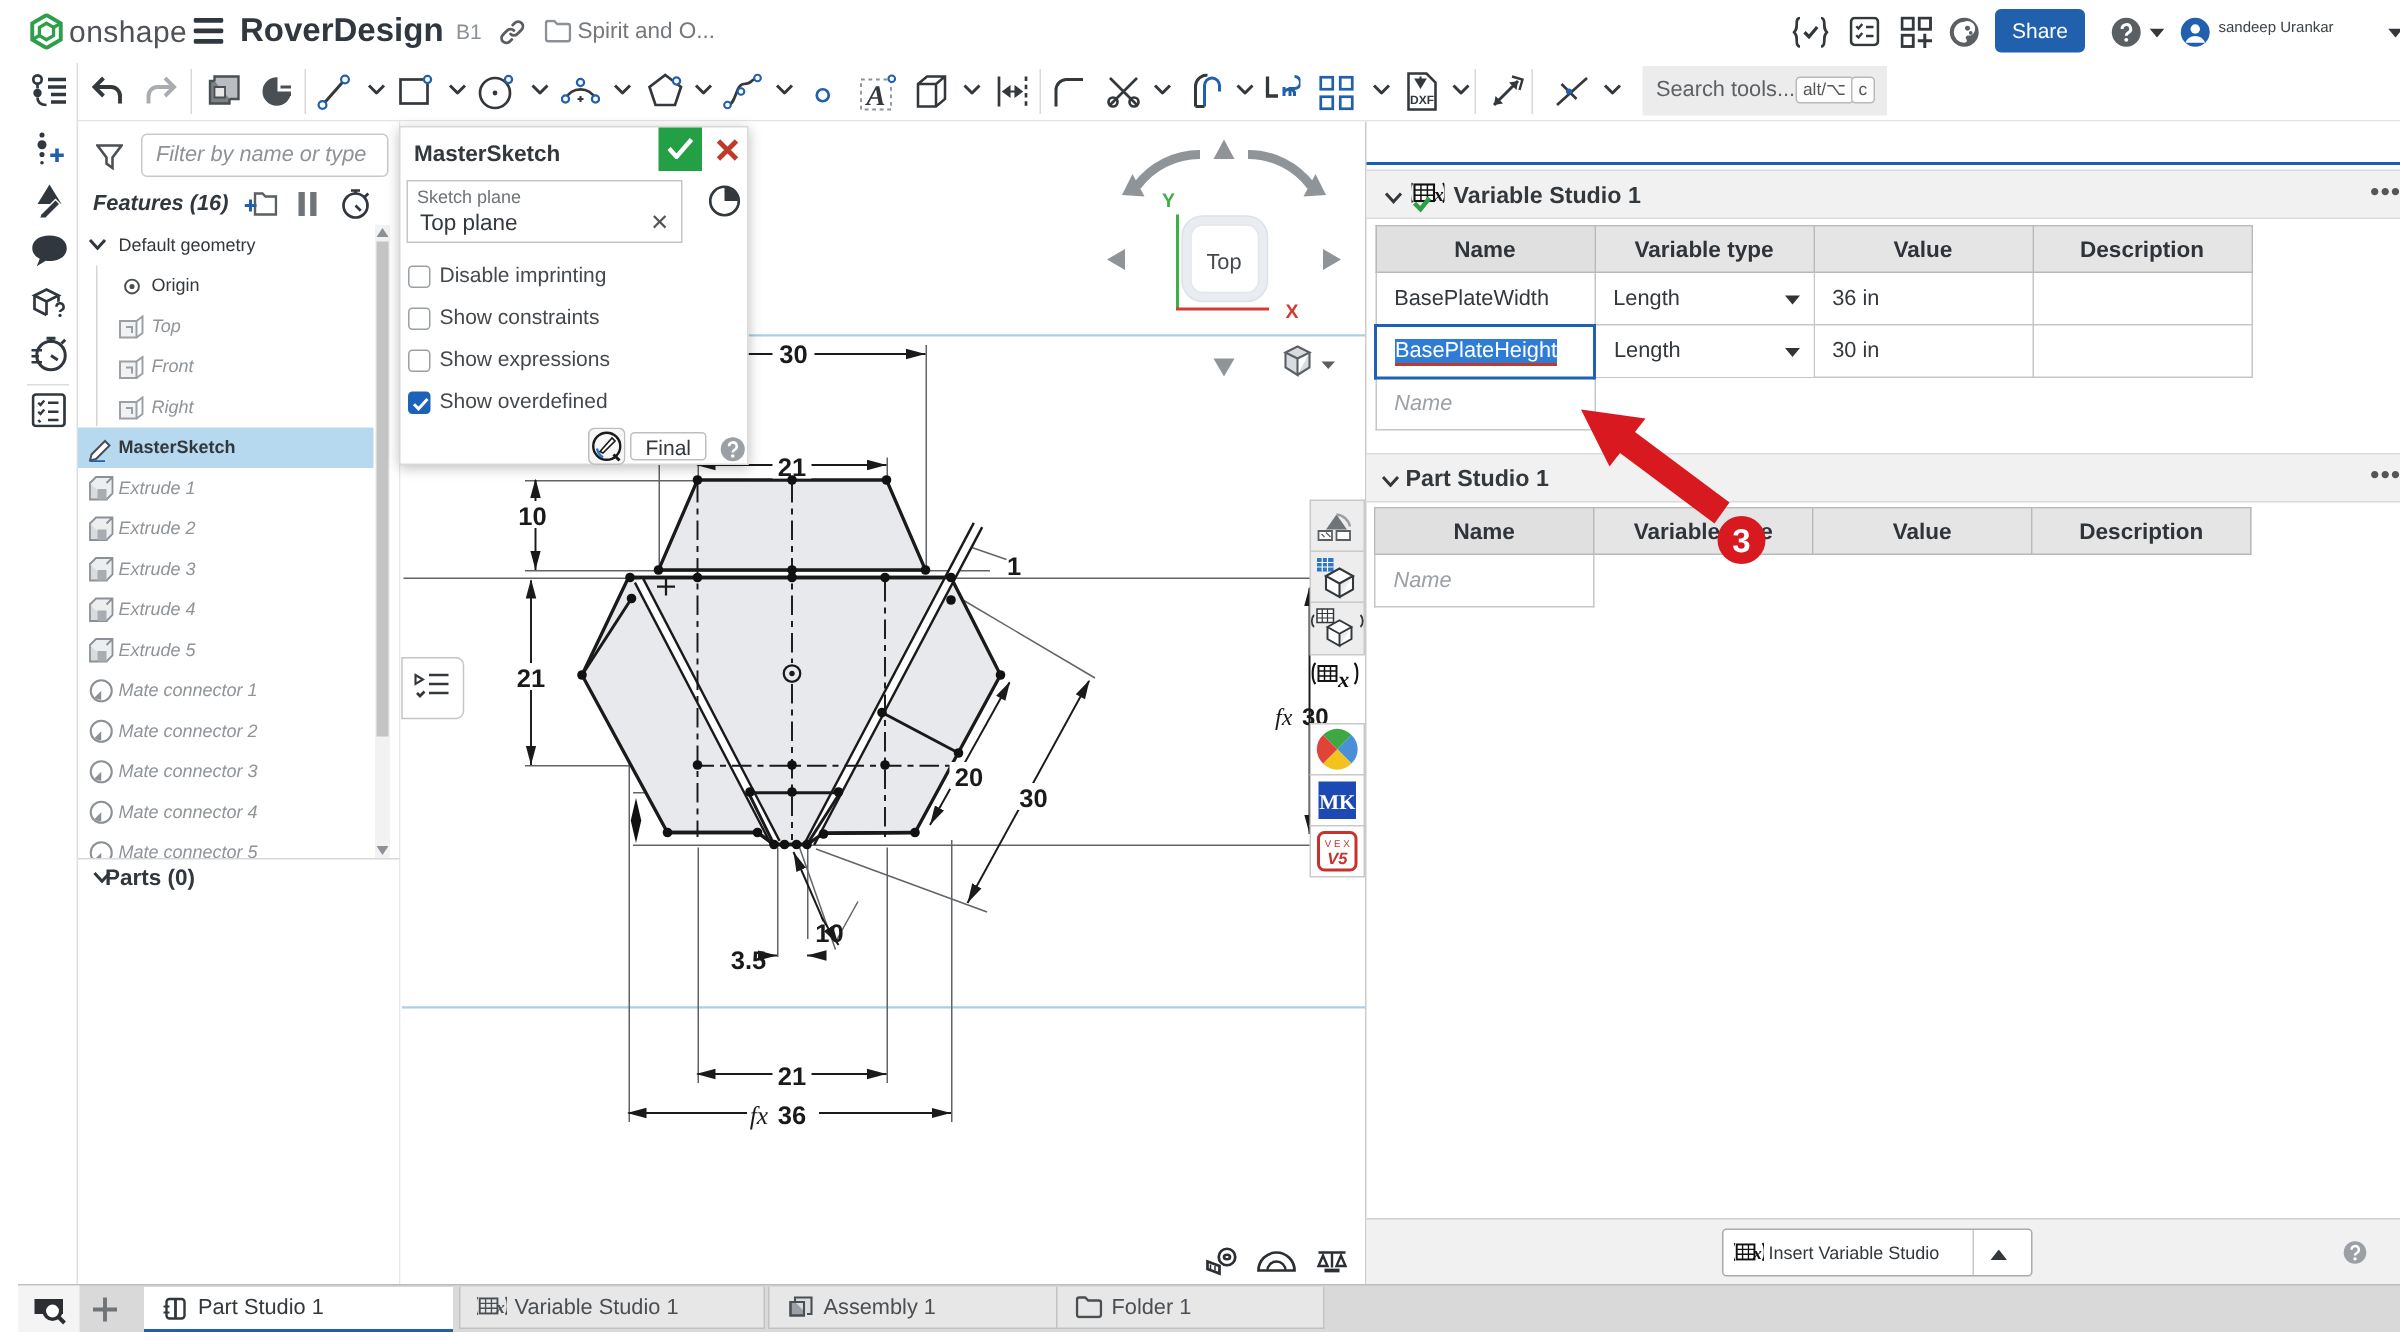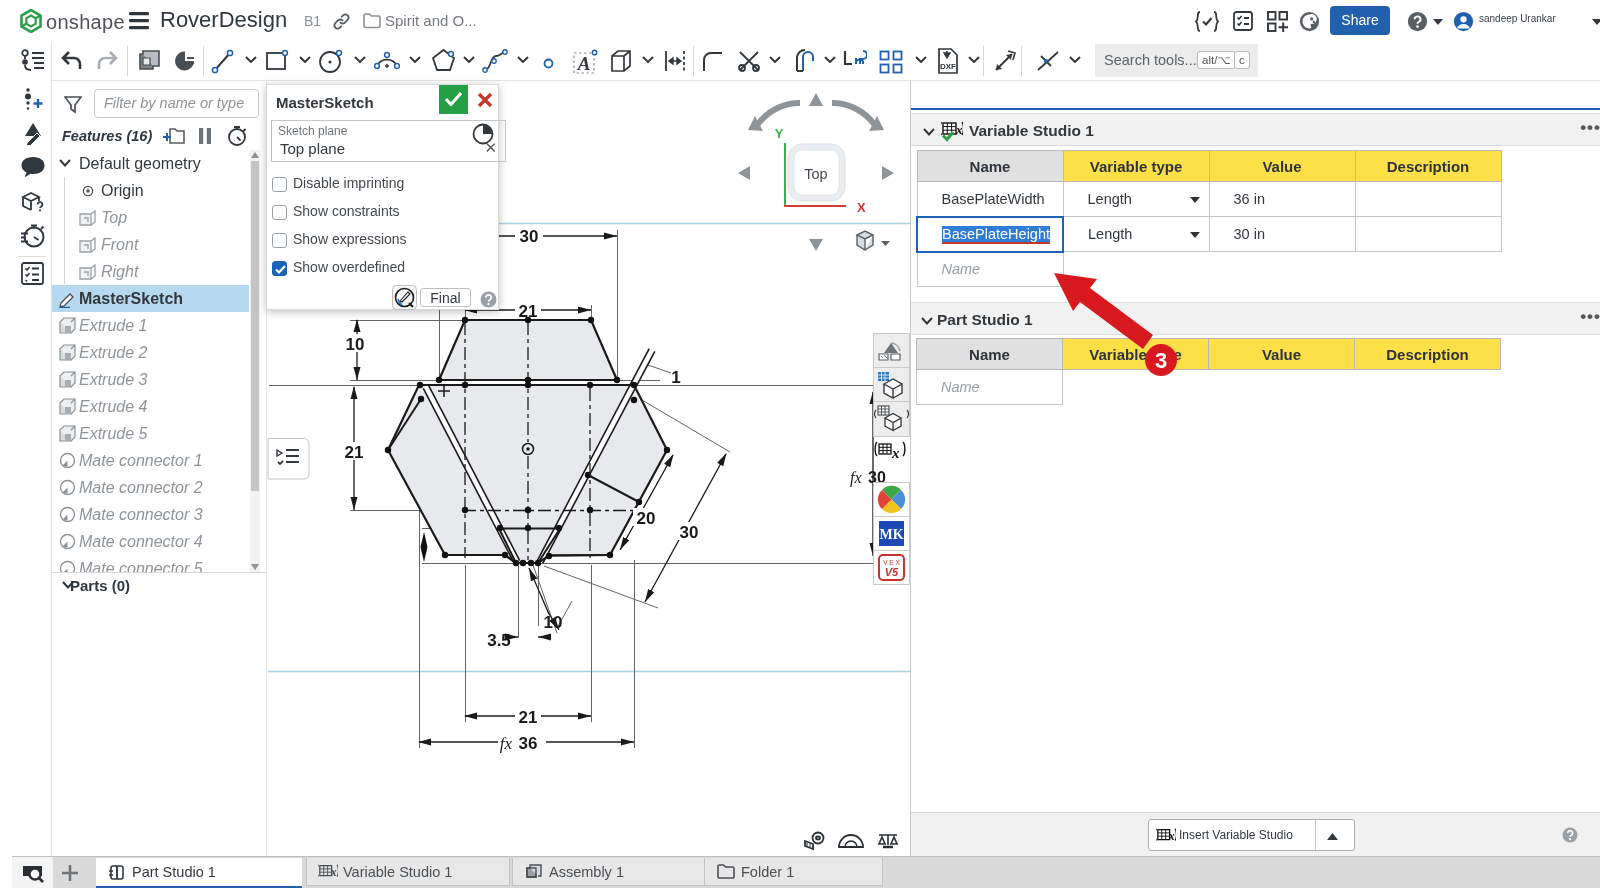"RoverDesign" #topbar .doc { font-weight: normal -> bold }
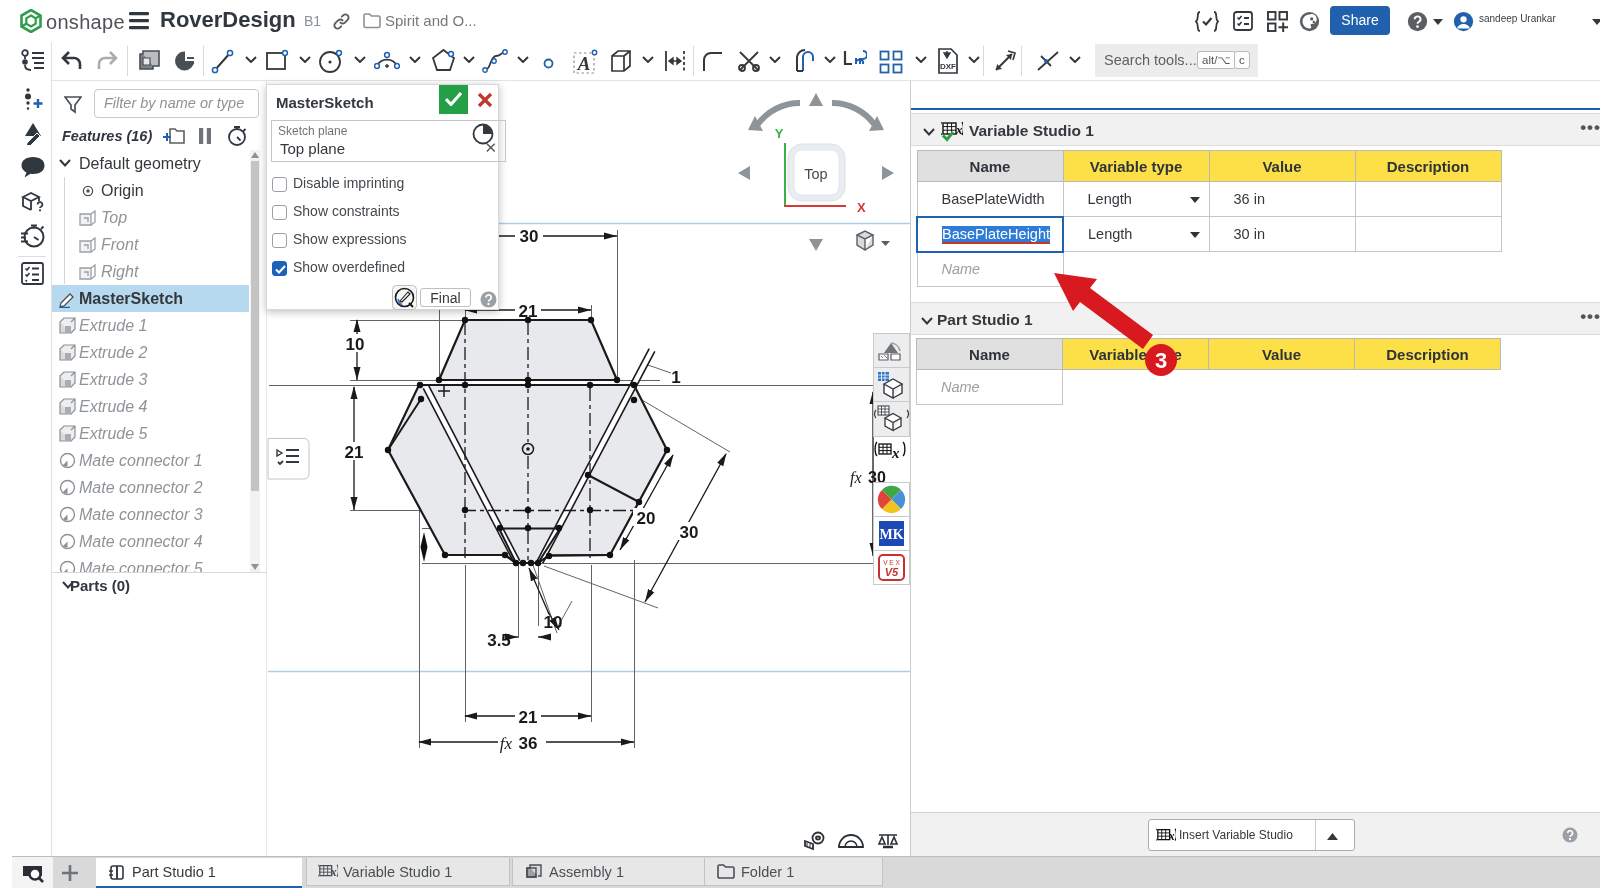"Sketch plane" #skplane { width: 235px -> 184px }
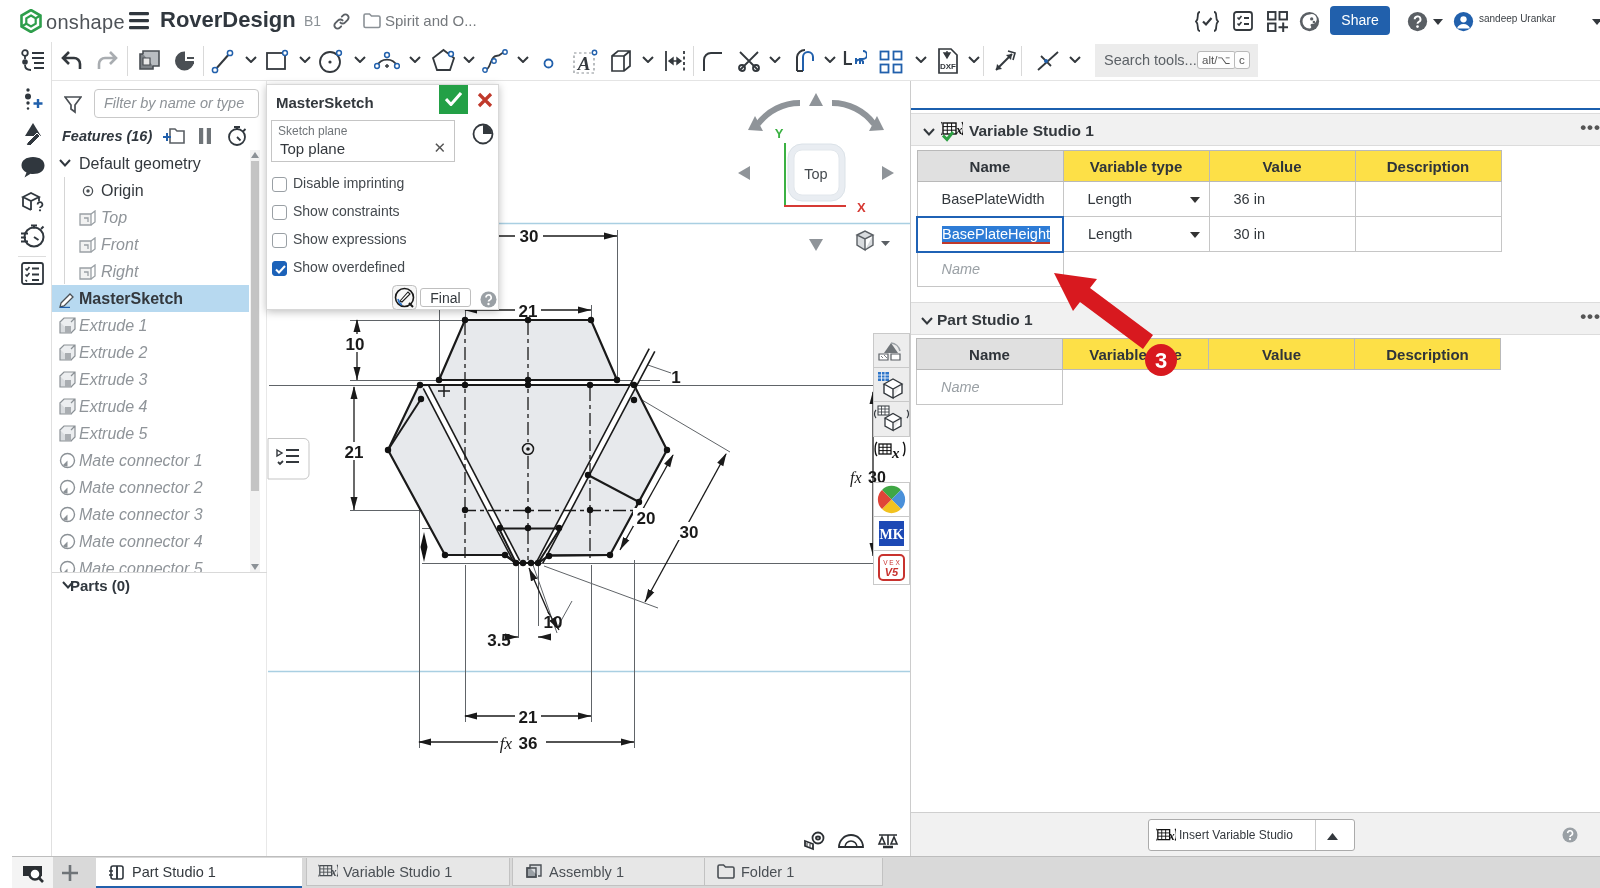"Default geometry" .titem { font-size: 16px -> 12px }
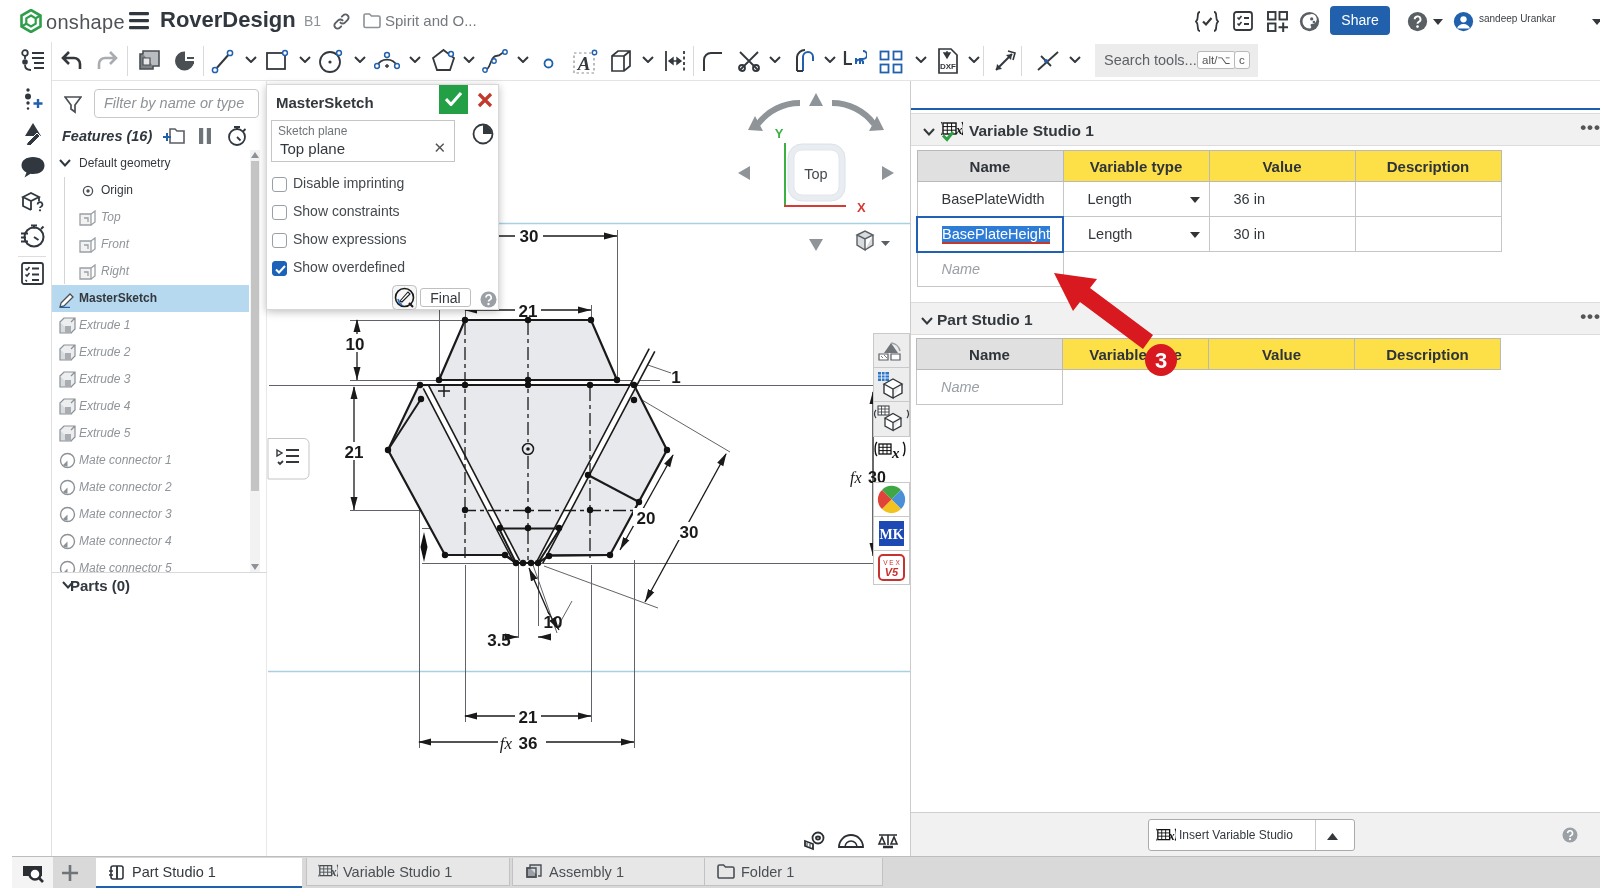"Variable type" table.vt th { background: #fde047 -> #e5e5e5 }
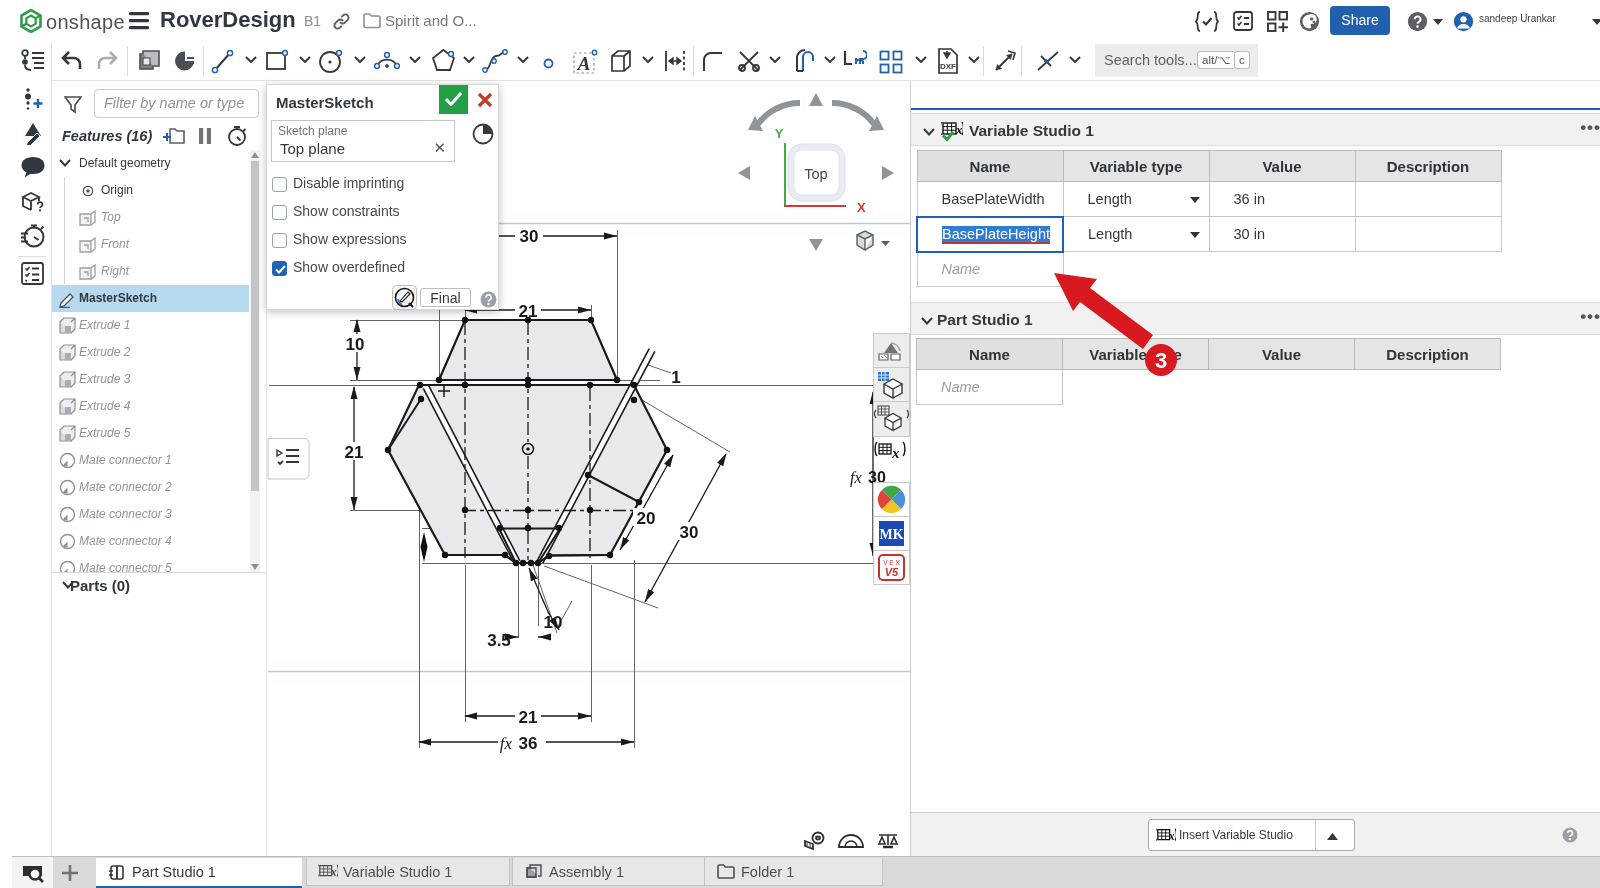"BasePlateWidth" table.vt td { padding: 0 0 0 24px -> 0 0 0 12px }
